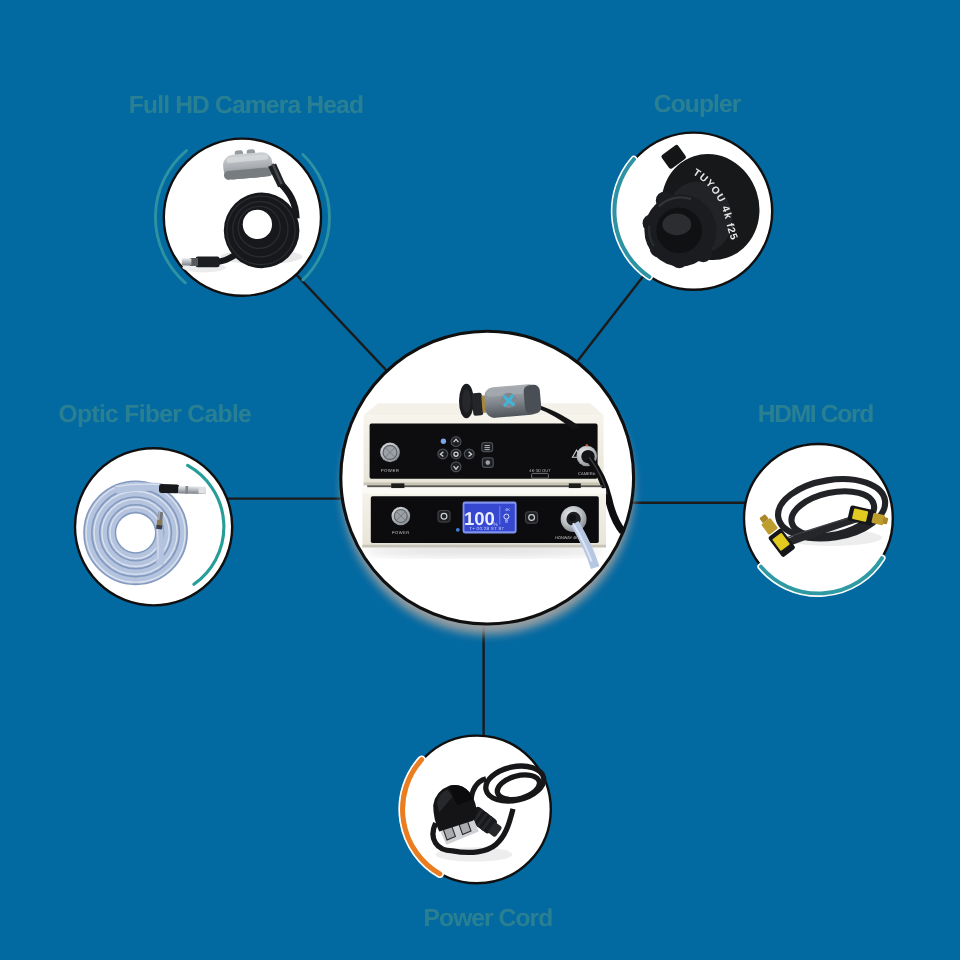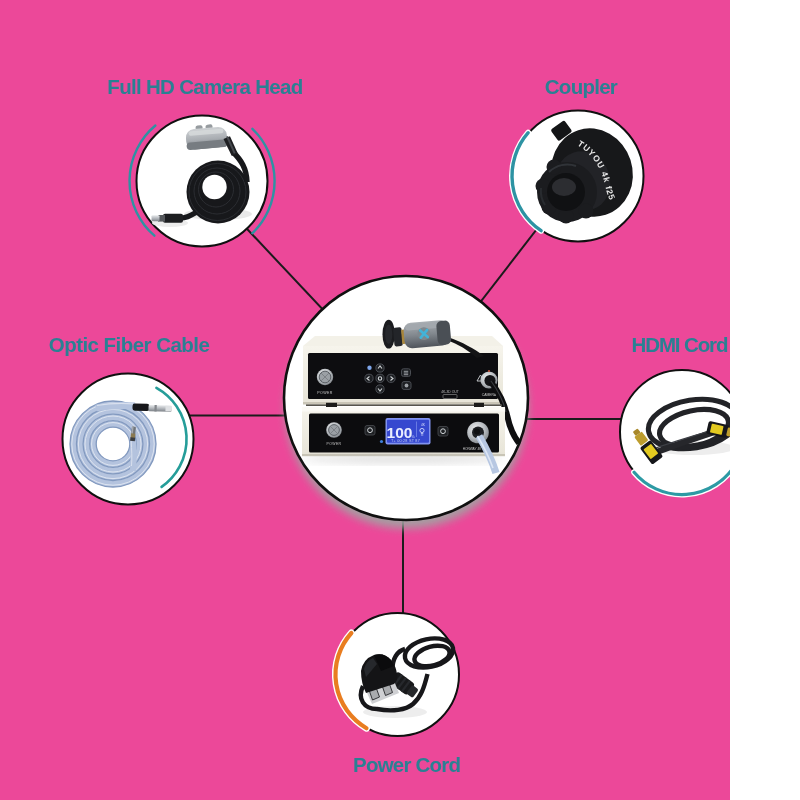"Full HD Camera Head" #stage { background: #ec4899 -> #0369a1; width: 730px -> 800px }
